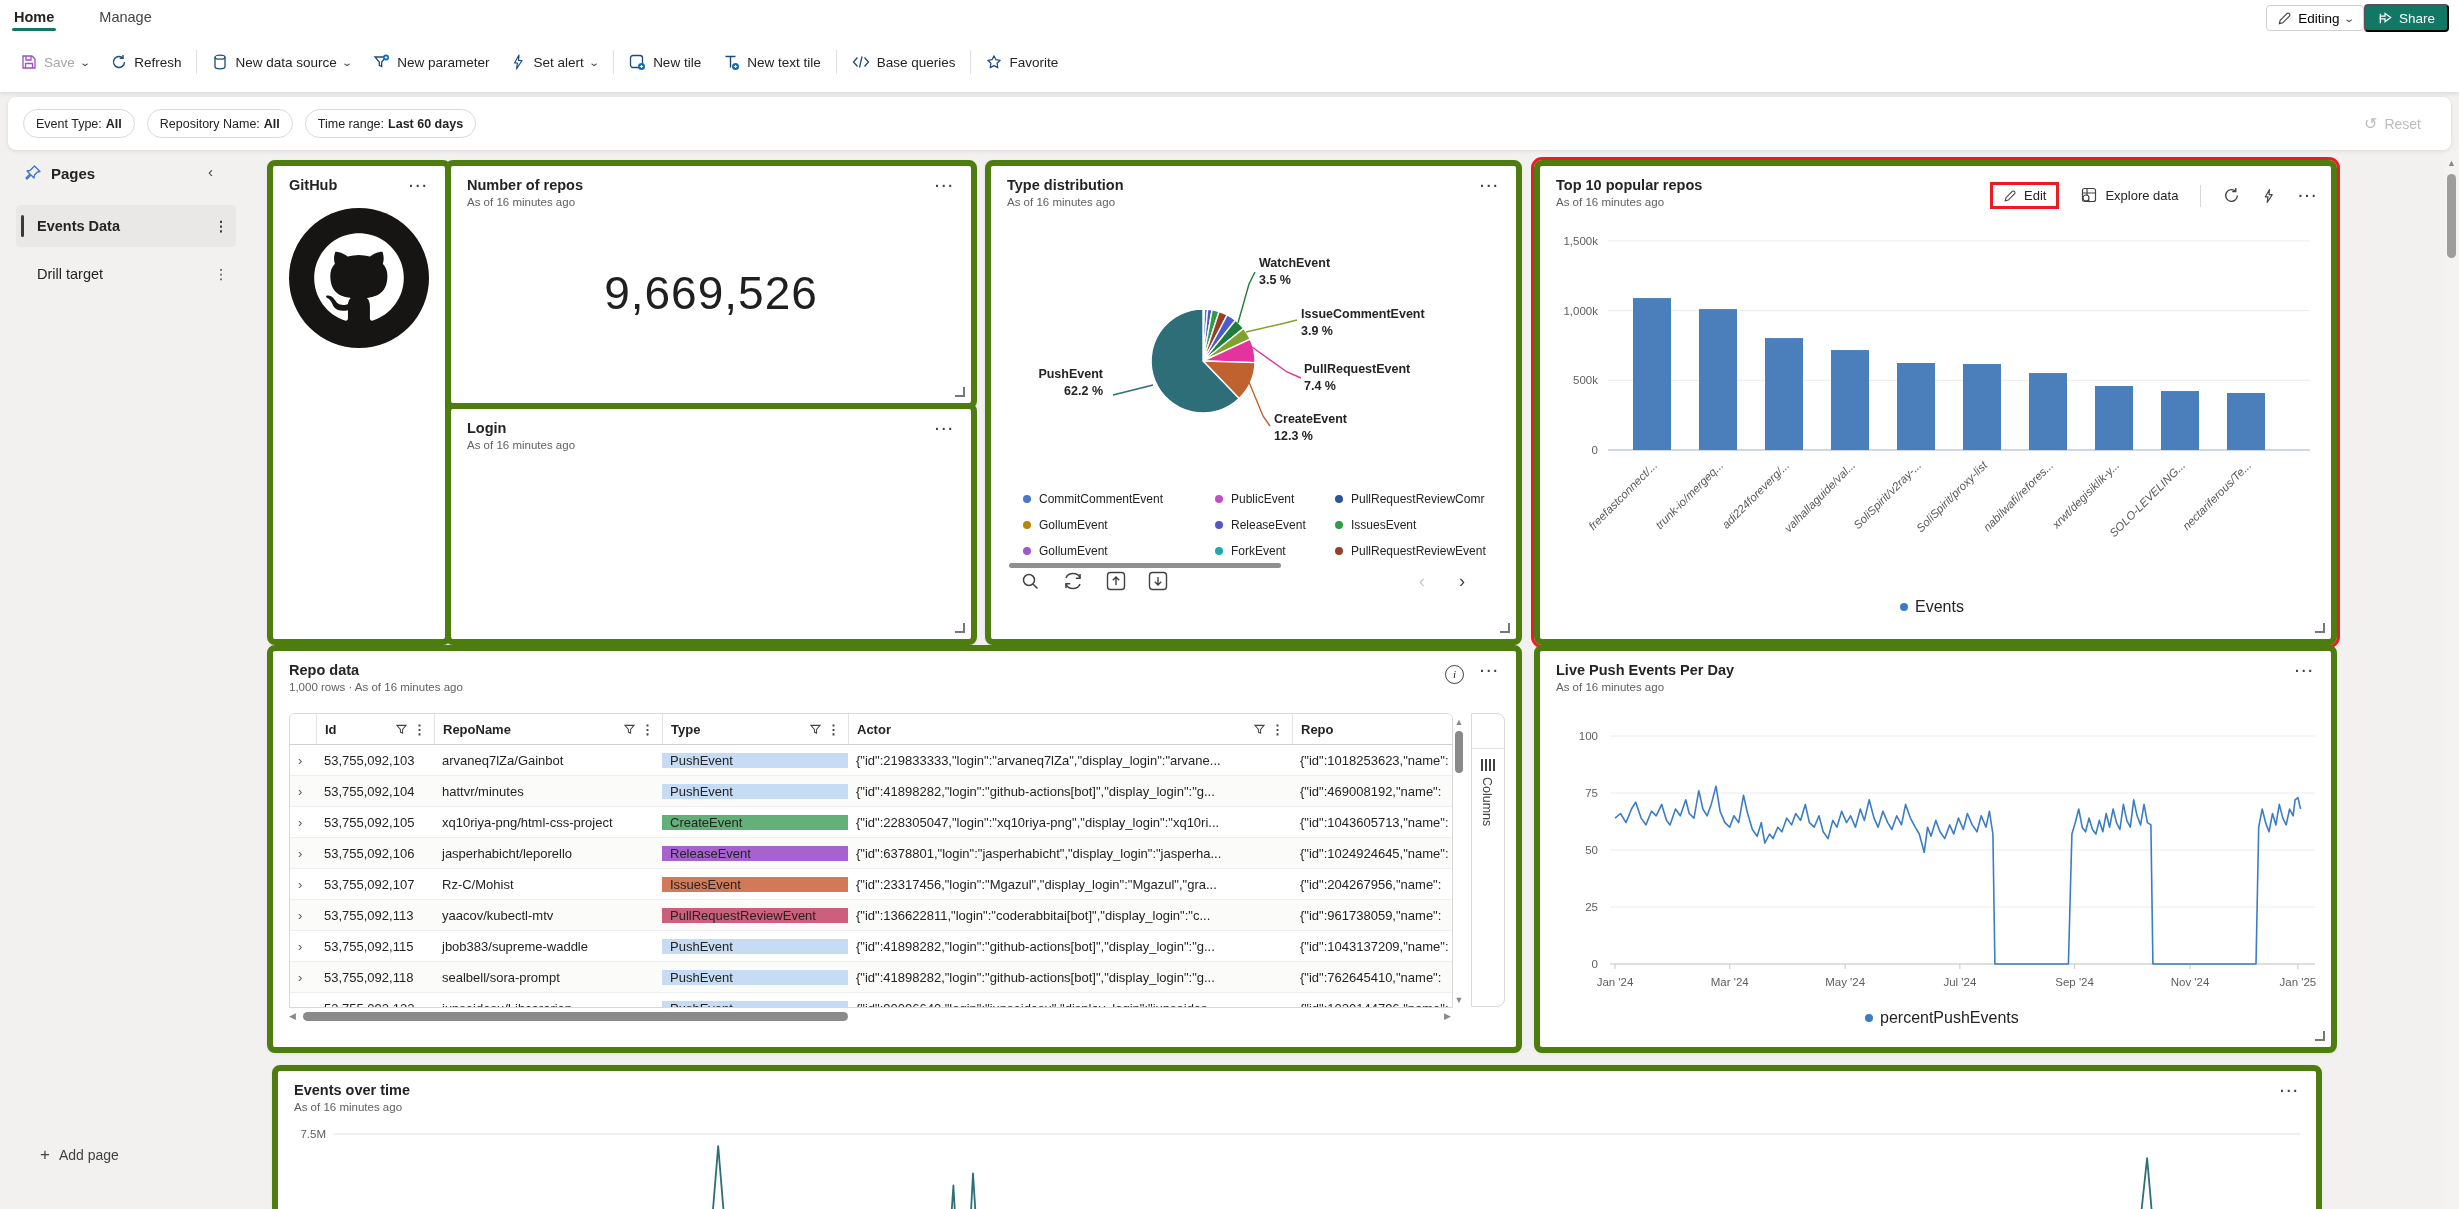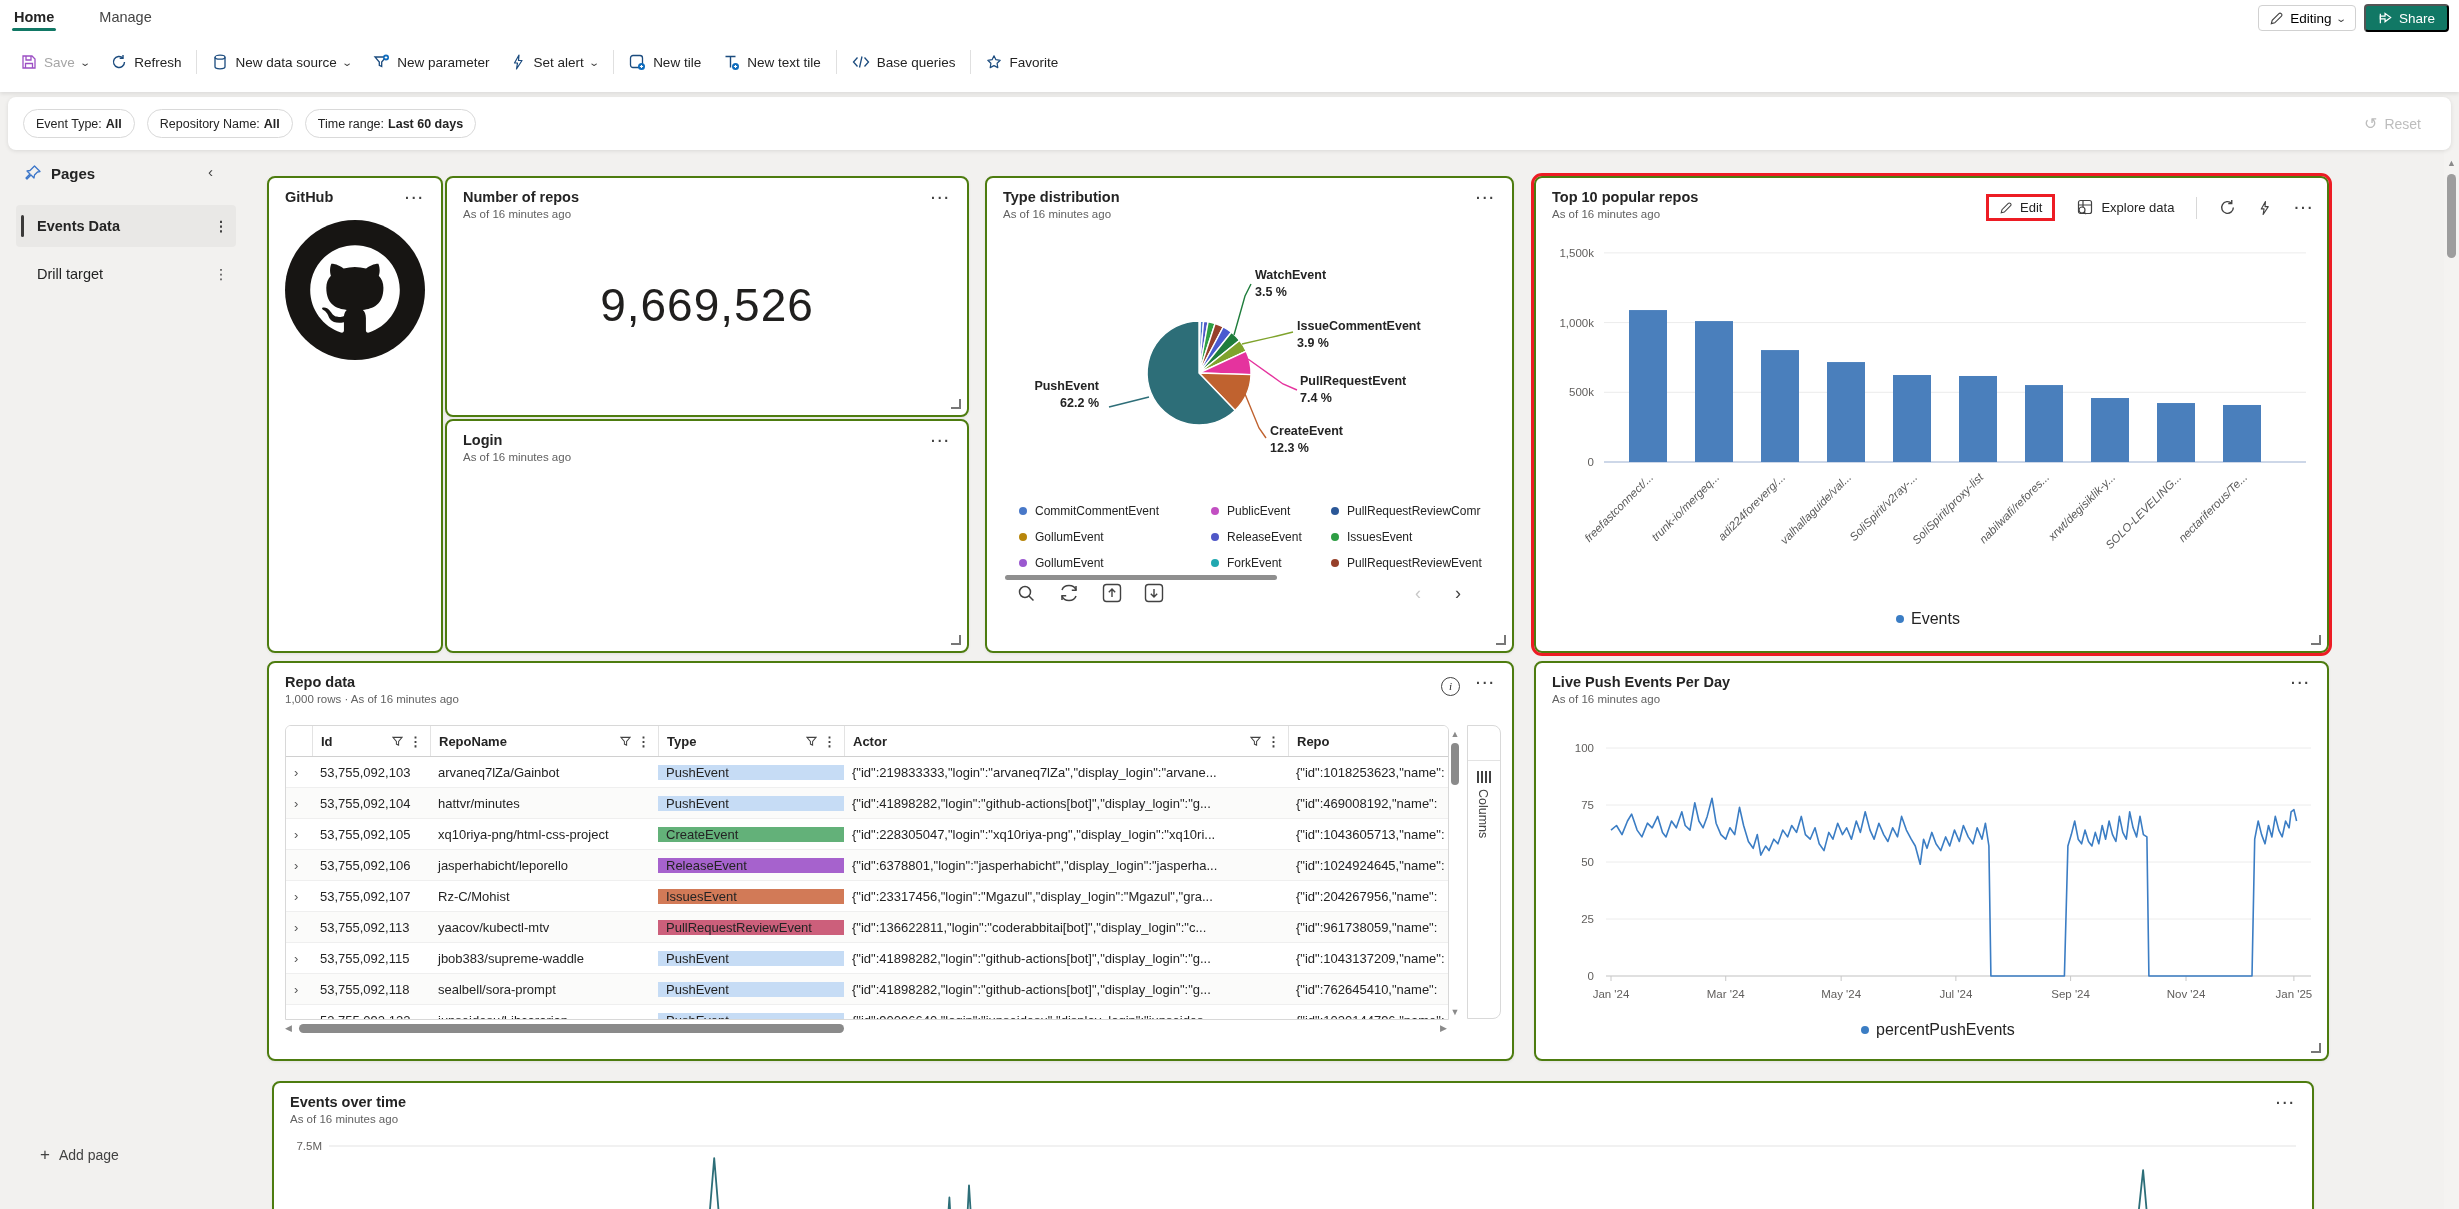"Editing" .hdr-right { gap: 8px -> none }
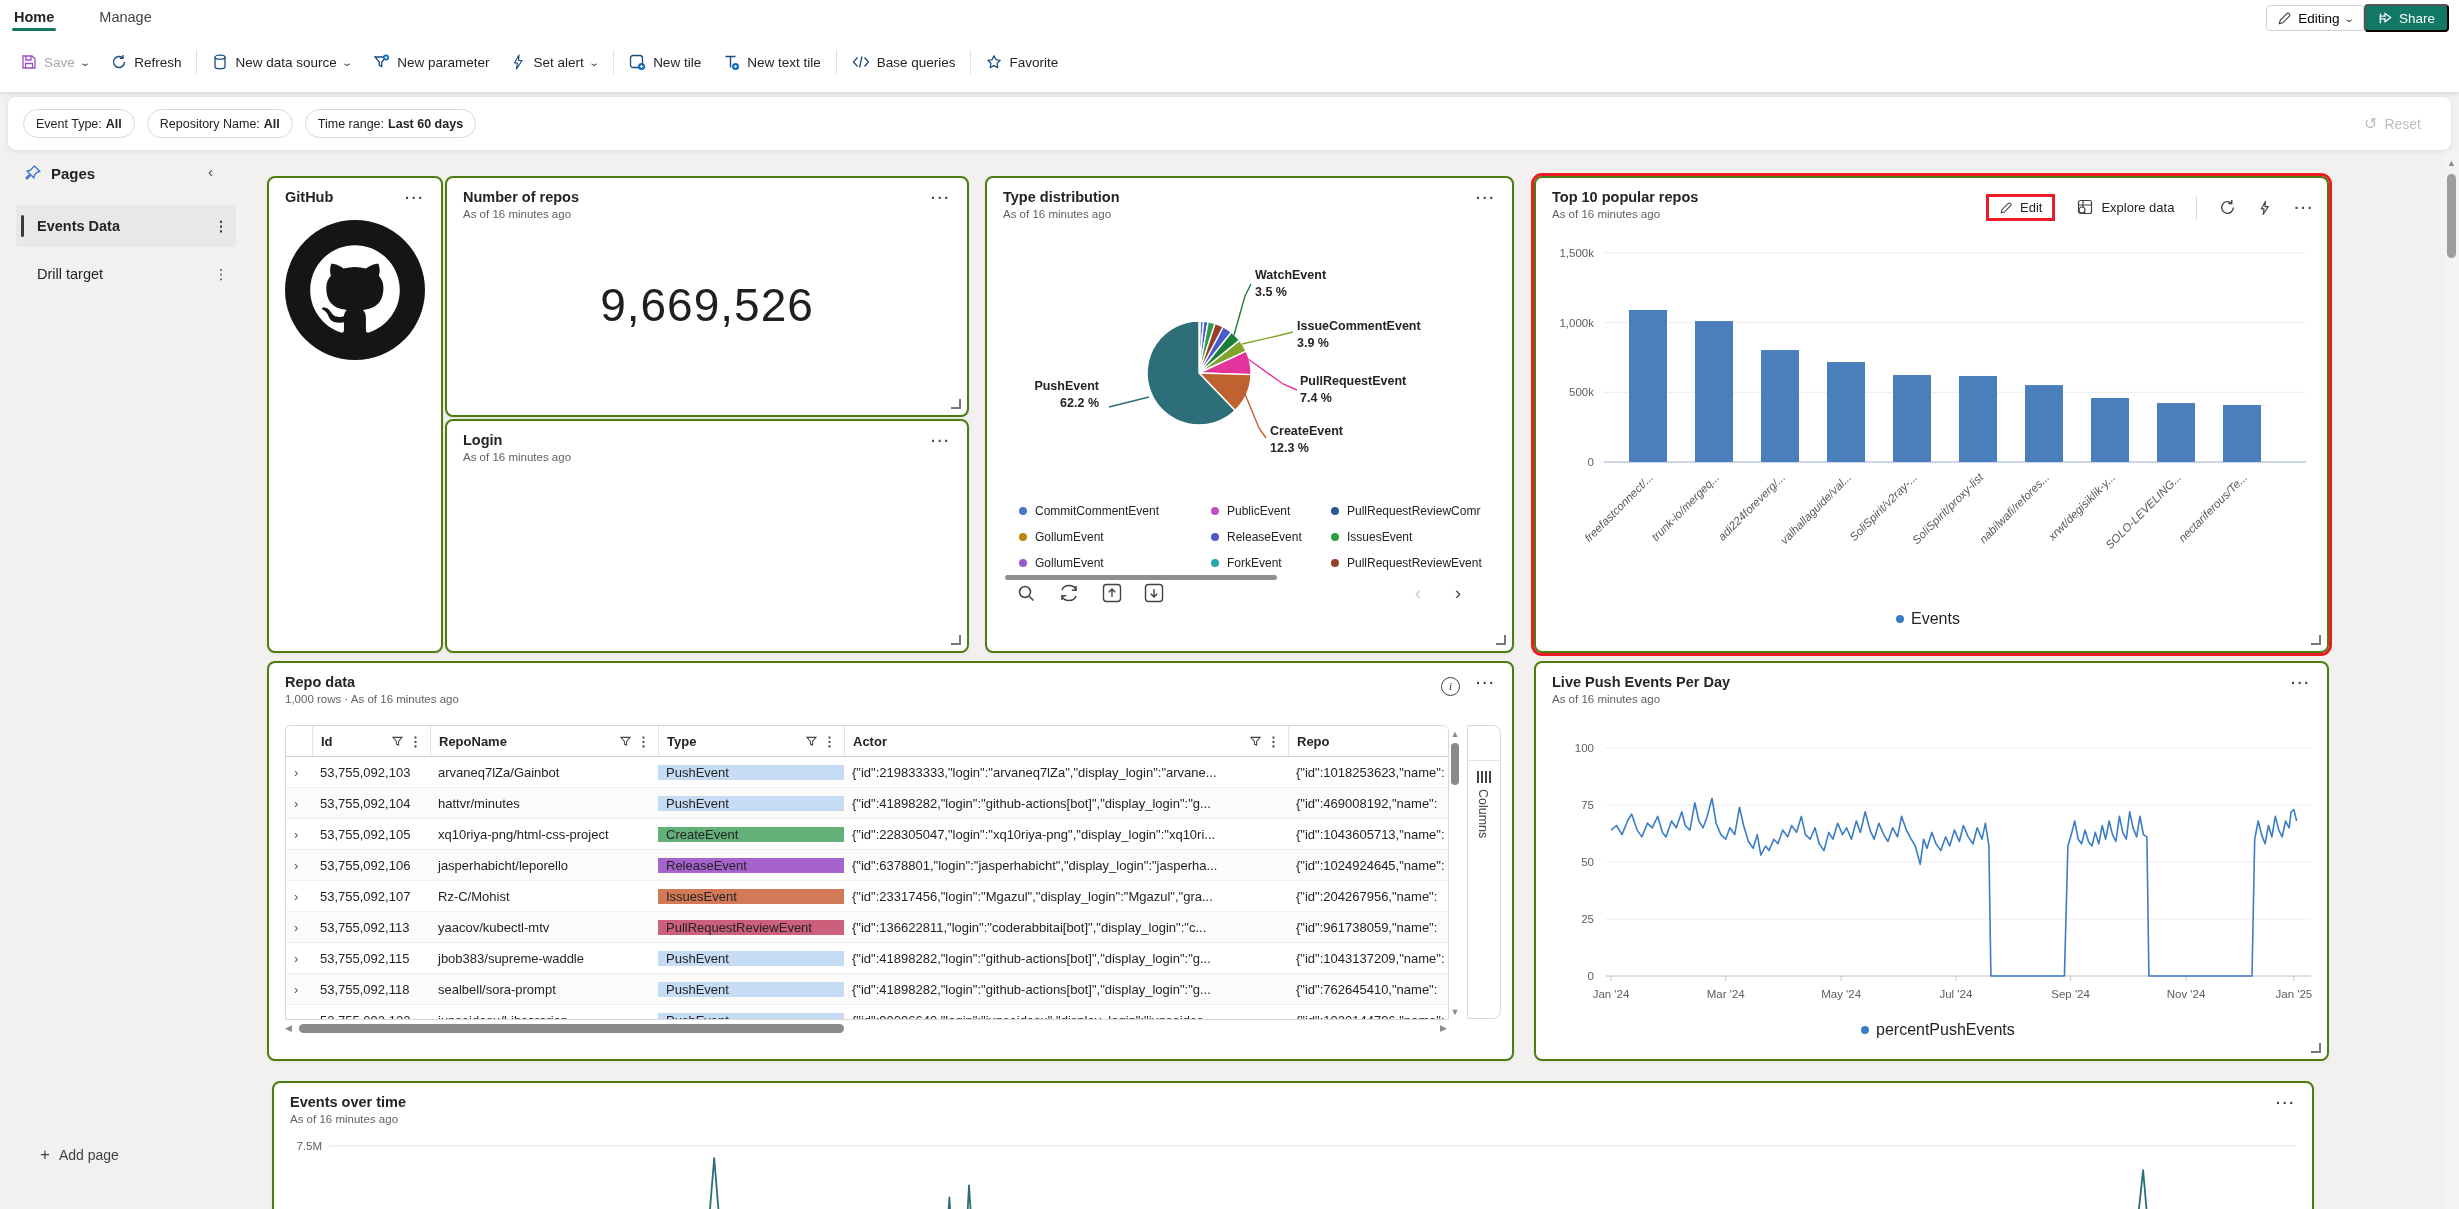"GitHub" .tile { border: 2px solid #4d7c0f -> 6px solid #4d7c0f; margin-top: 16px -> none }
